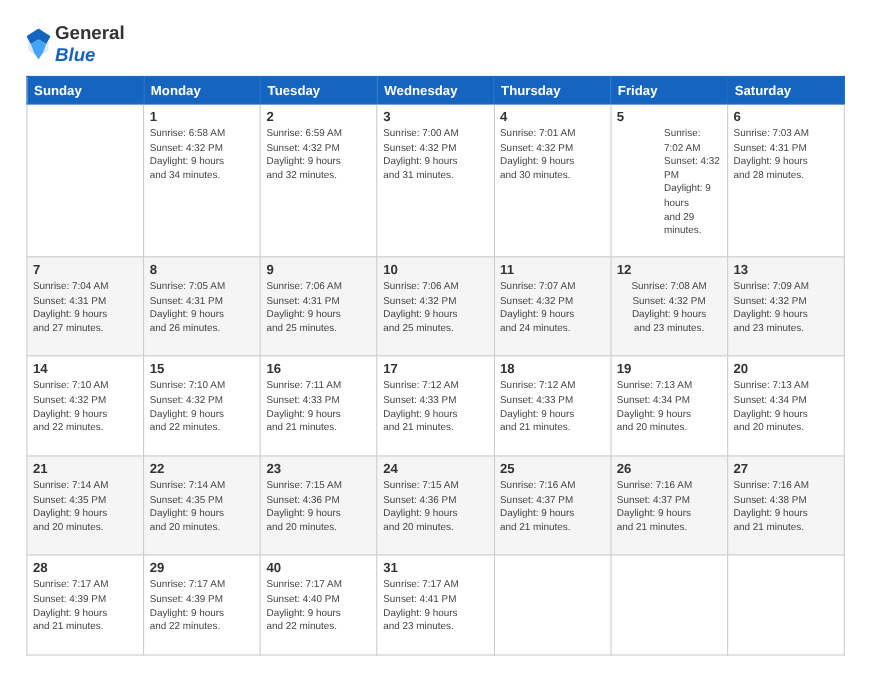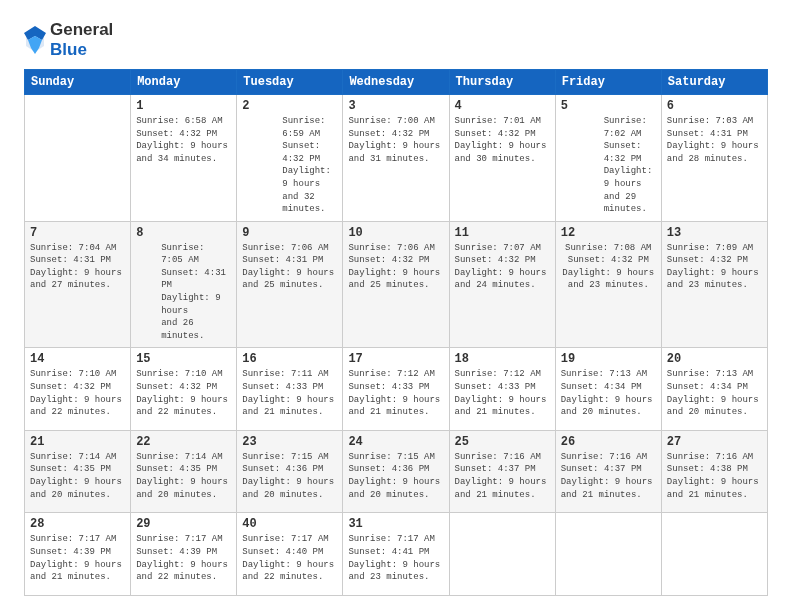"Blue" span { font-style: none -> italic }
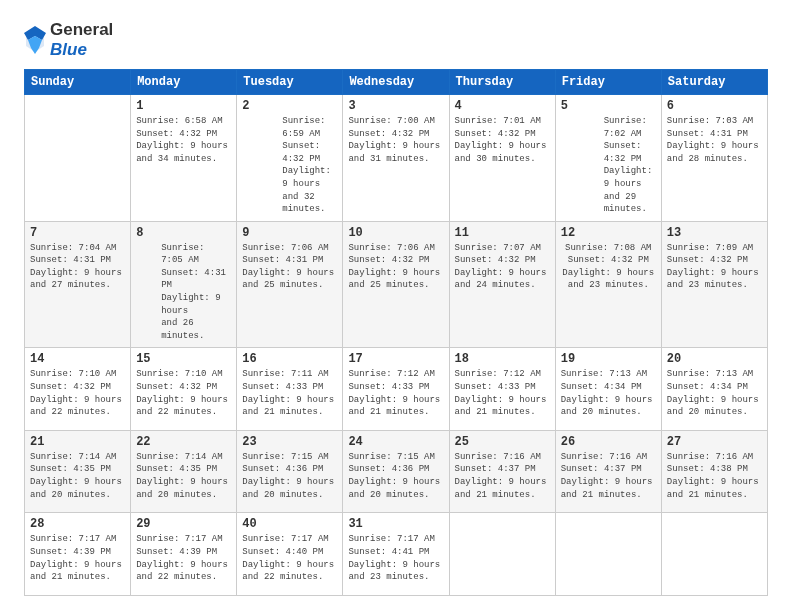"Sunday" .calendar { font-family: Liberation Mono, monospace -> none }
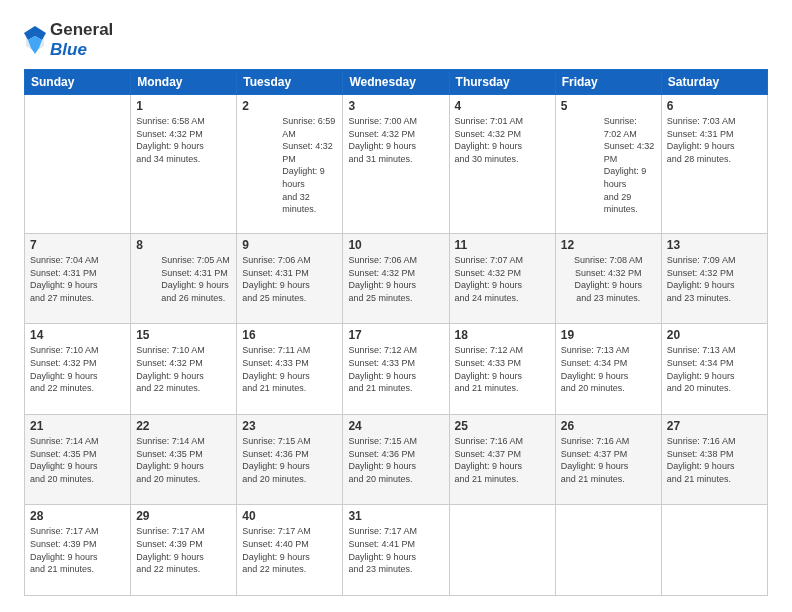"Sunrise: 6:59 AM" div.cell-info { margin-left: 40px -> none }
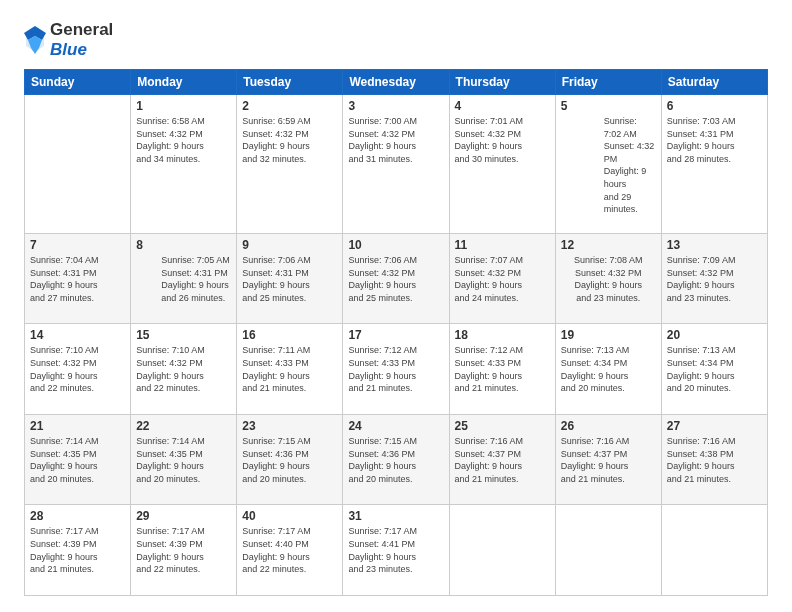"Sunrise: 7:05 AM" div.cell-info { margin-left: 25px -> none }
